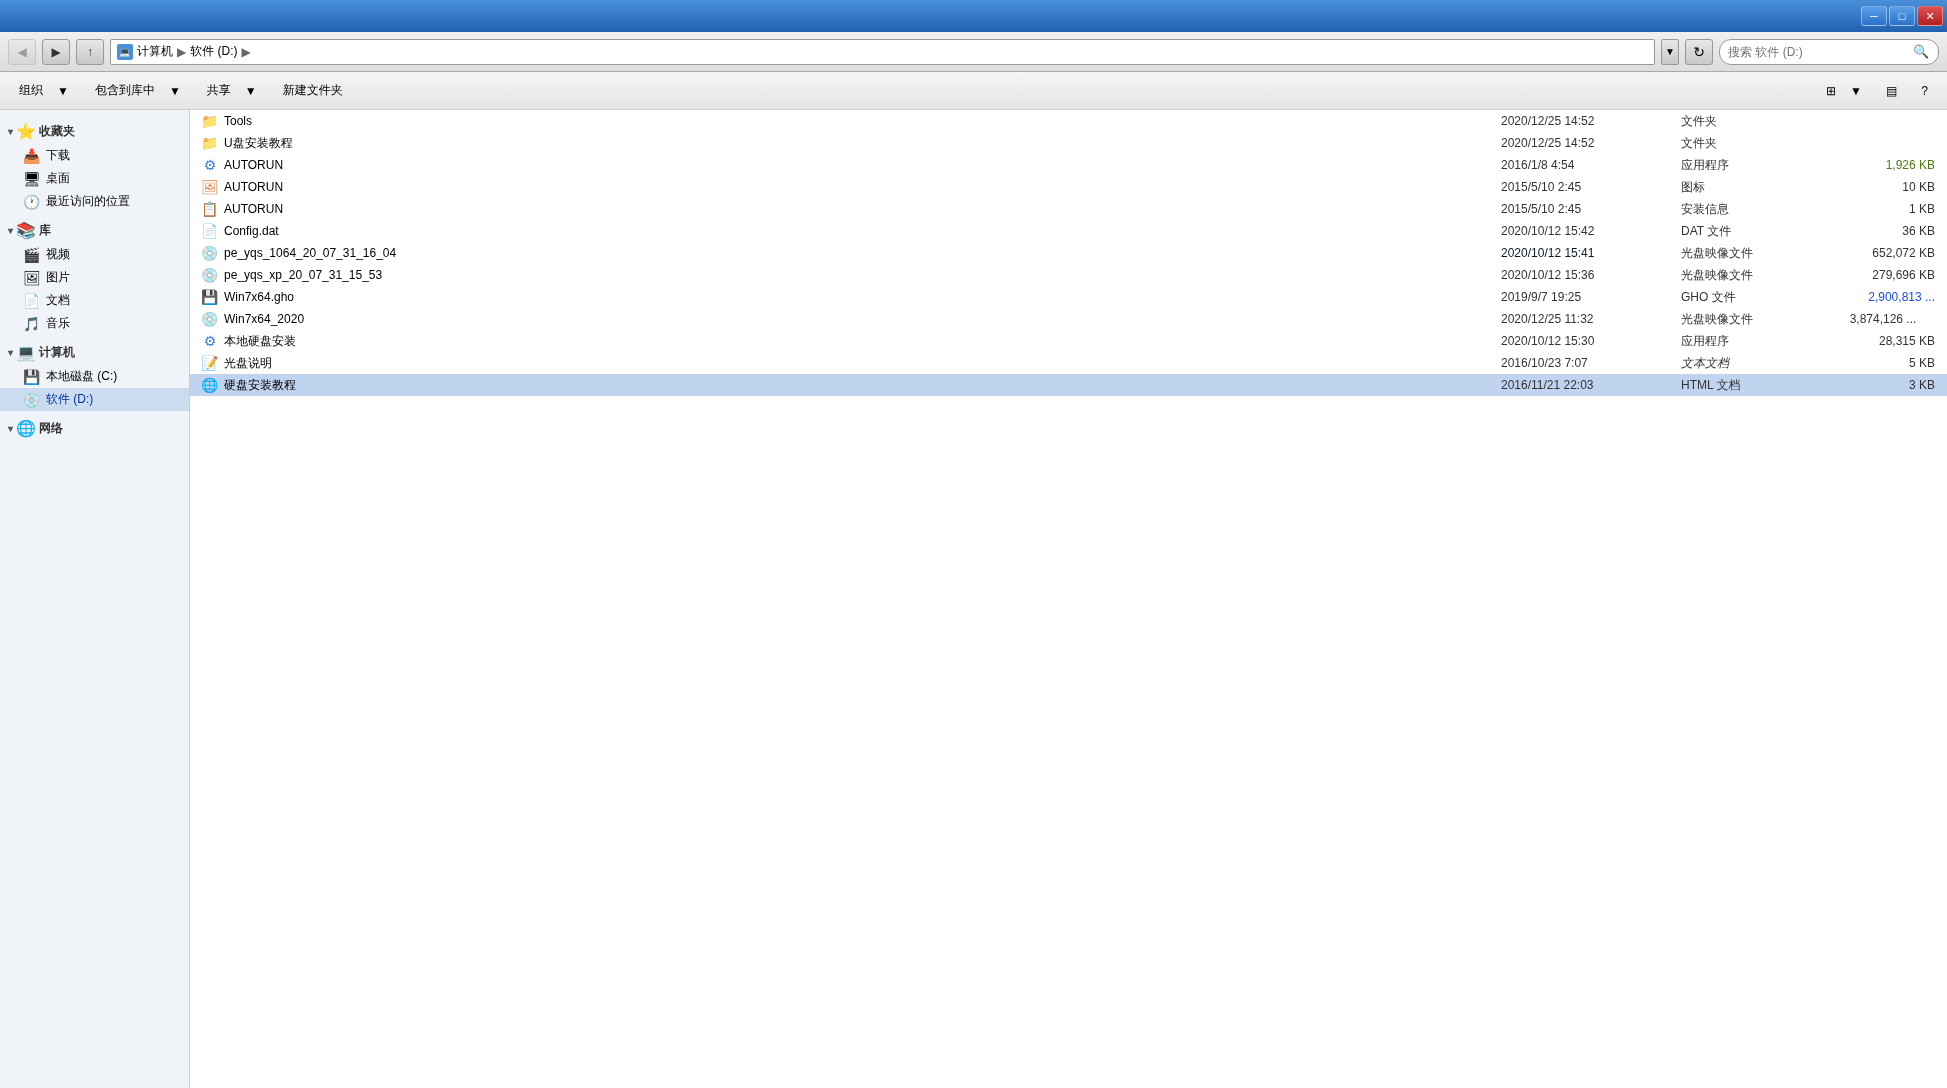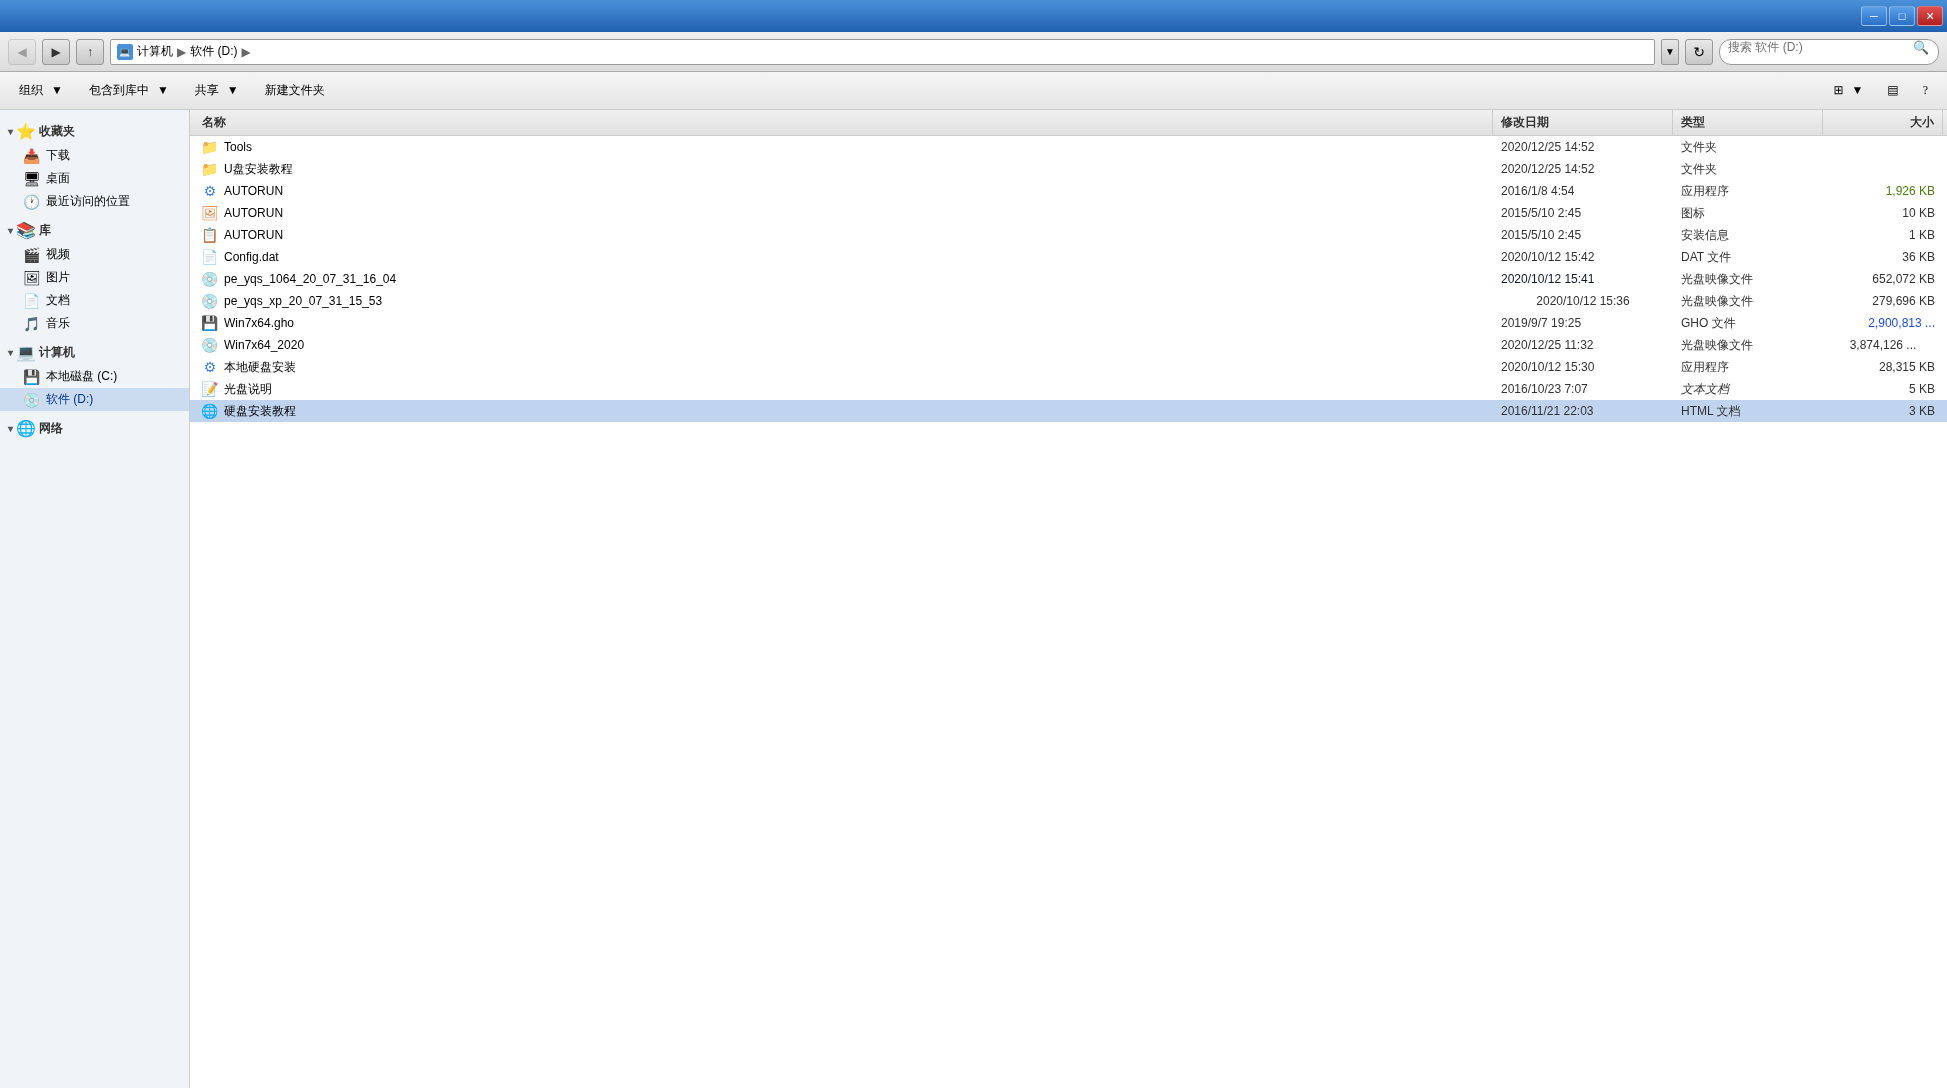"搜索 软件 (D:)" .search-box { align-items: flex-start -> center }
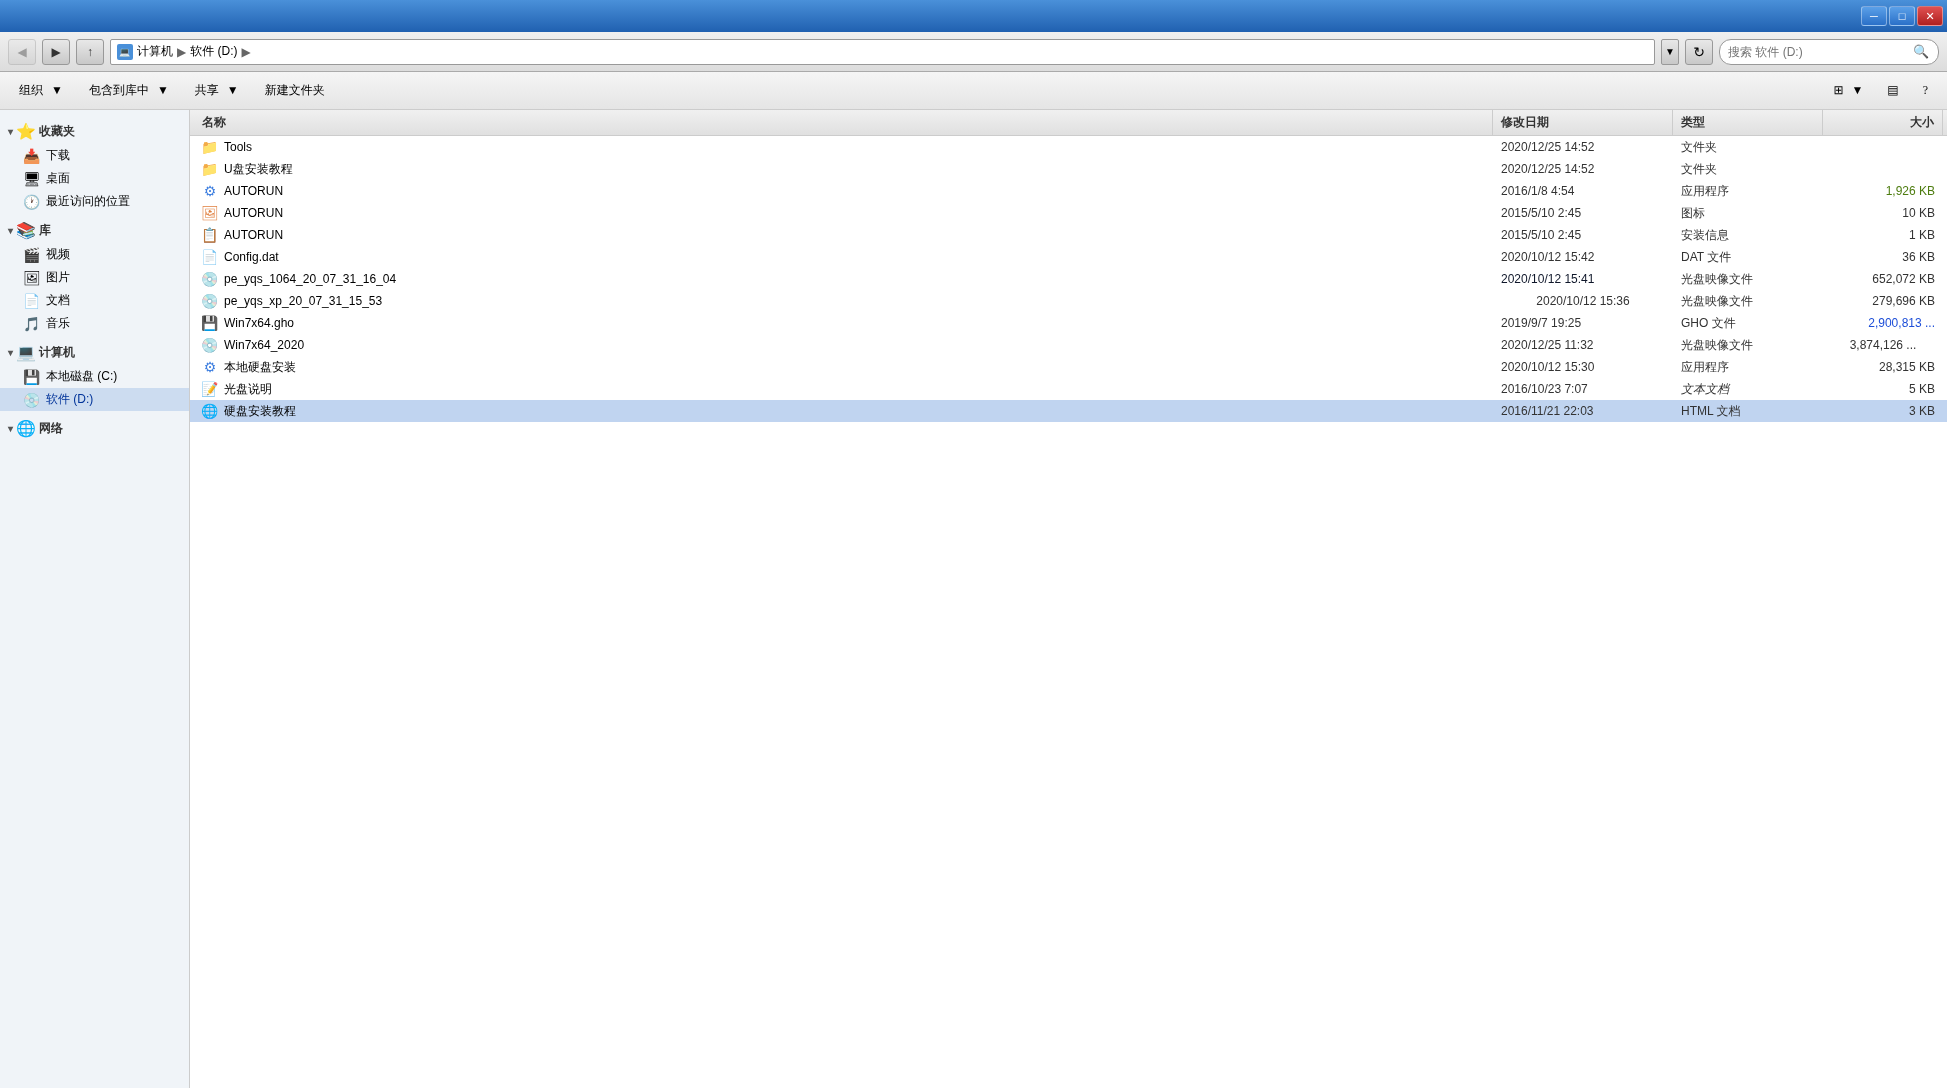"组织" .toolbar-btn { font-family: Liberation Serif, serif -> none; gap: 8px -> 14px }
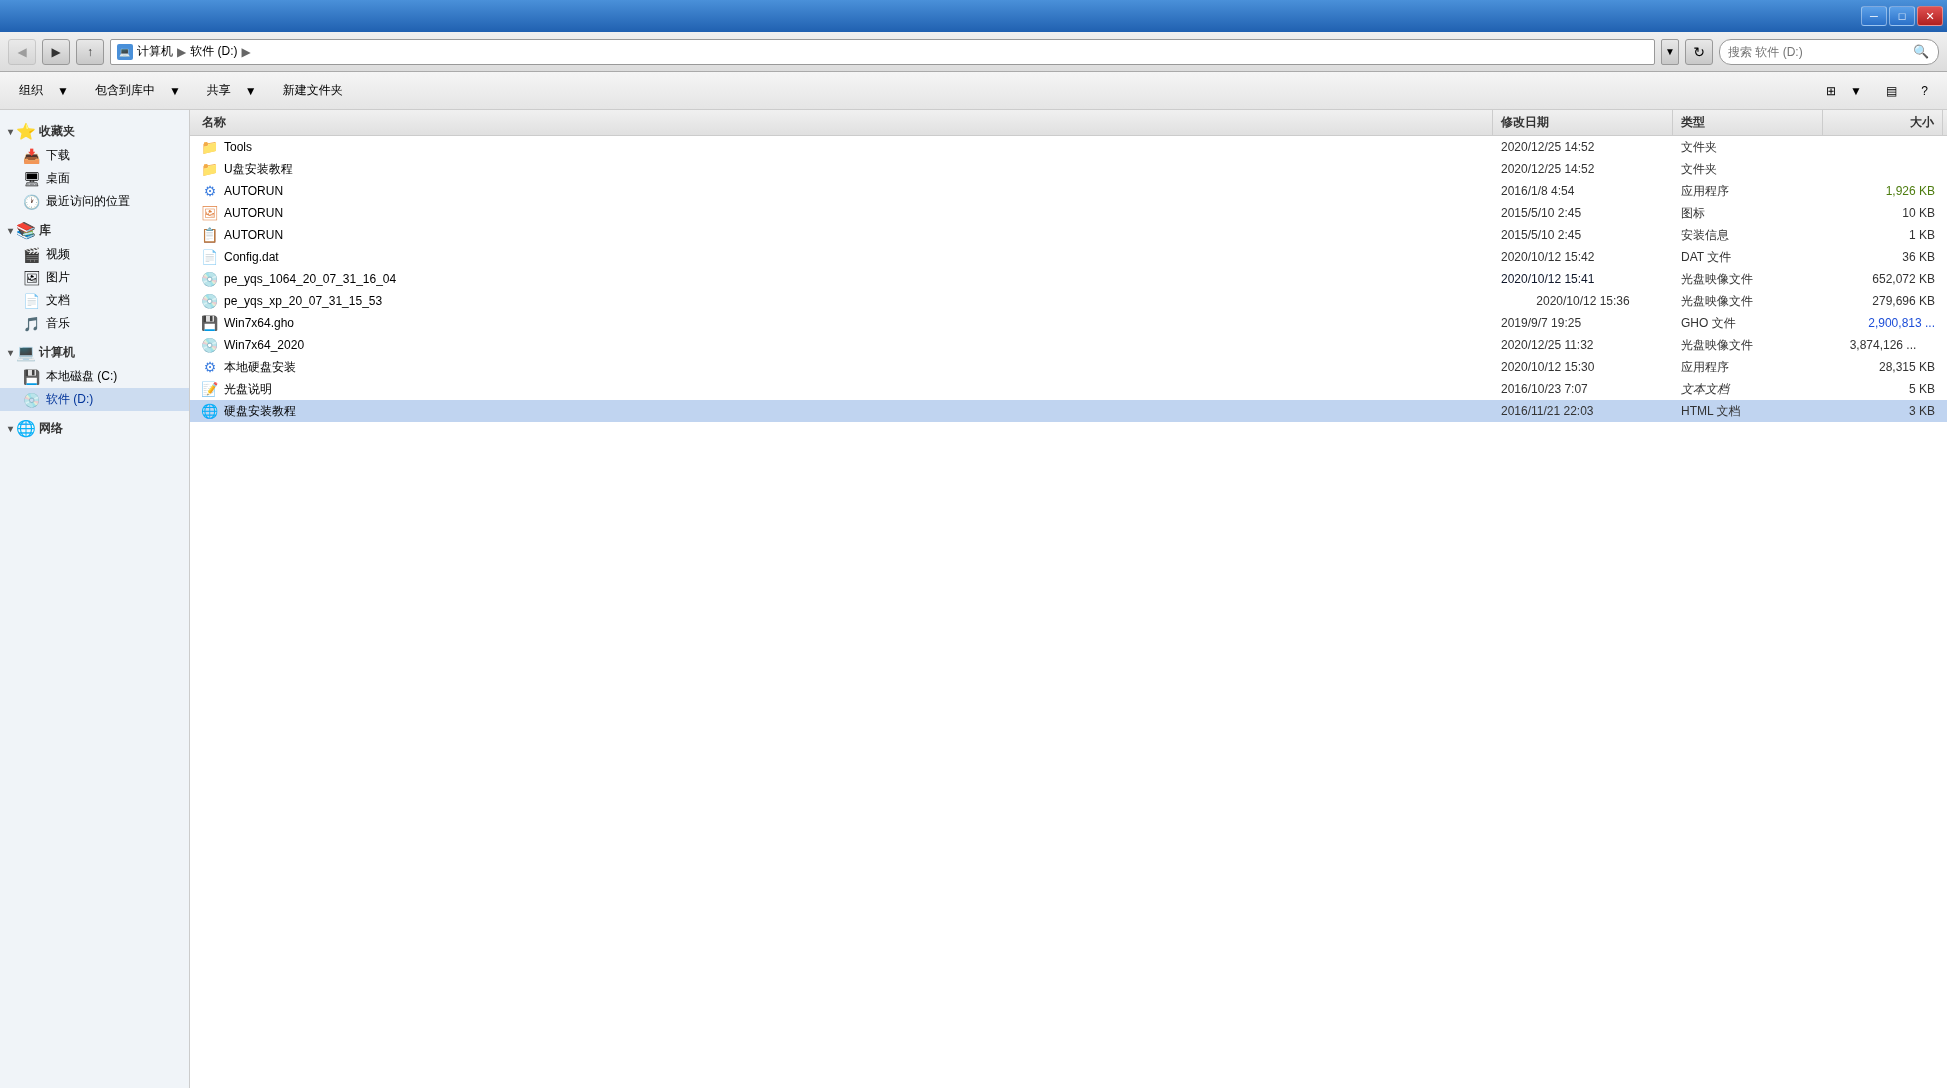"名称" div.col-headers { html: <div> <div> <span>名称</span> </div> <div> <span>修改日期</span> </div> <div> <span>类型</span> </div> <div> <span>大小</span> </div> </div> -> none }
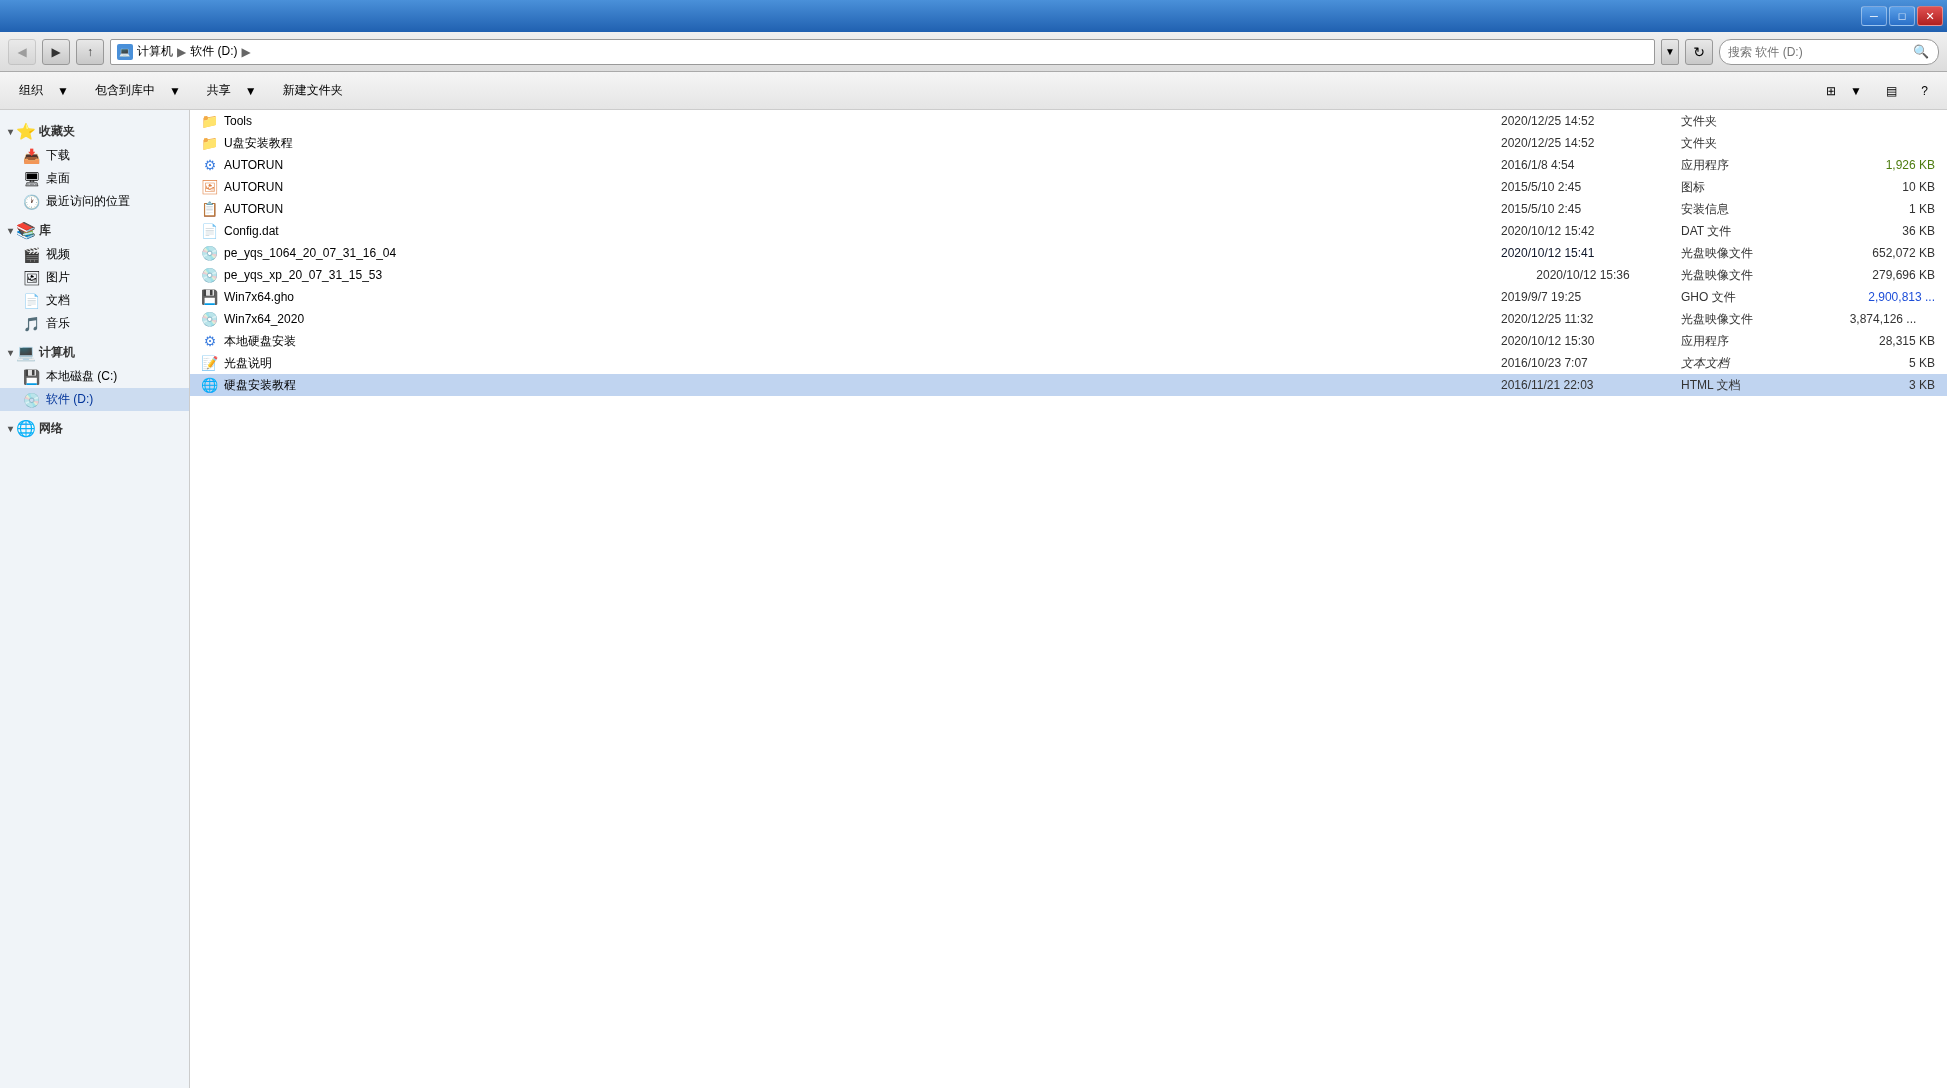"2020/10/12 15:36" div.col-date { text-align: center -> none }
